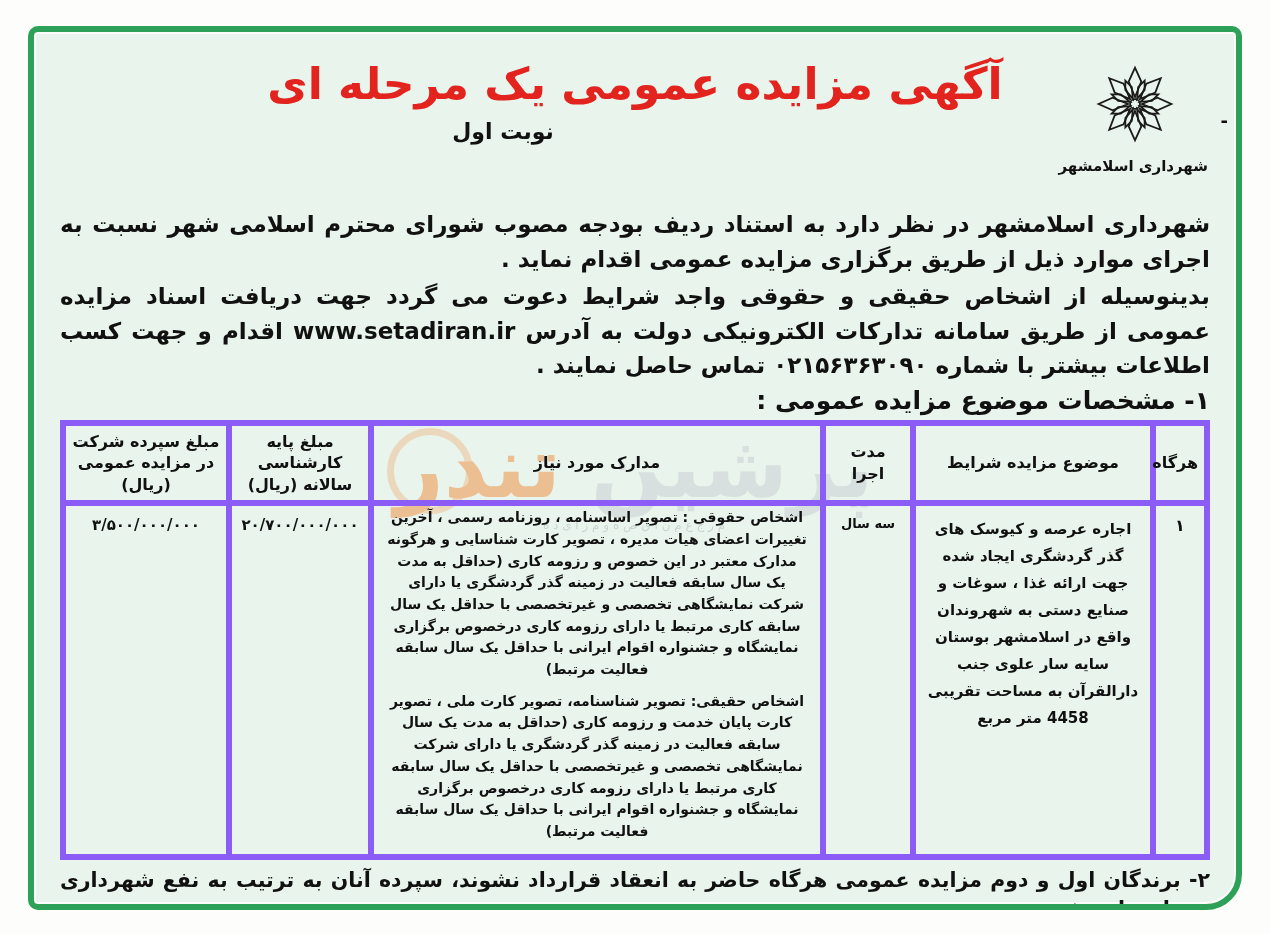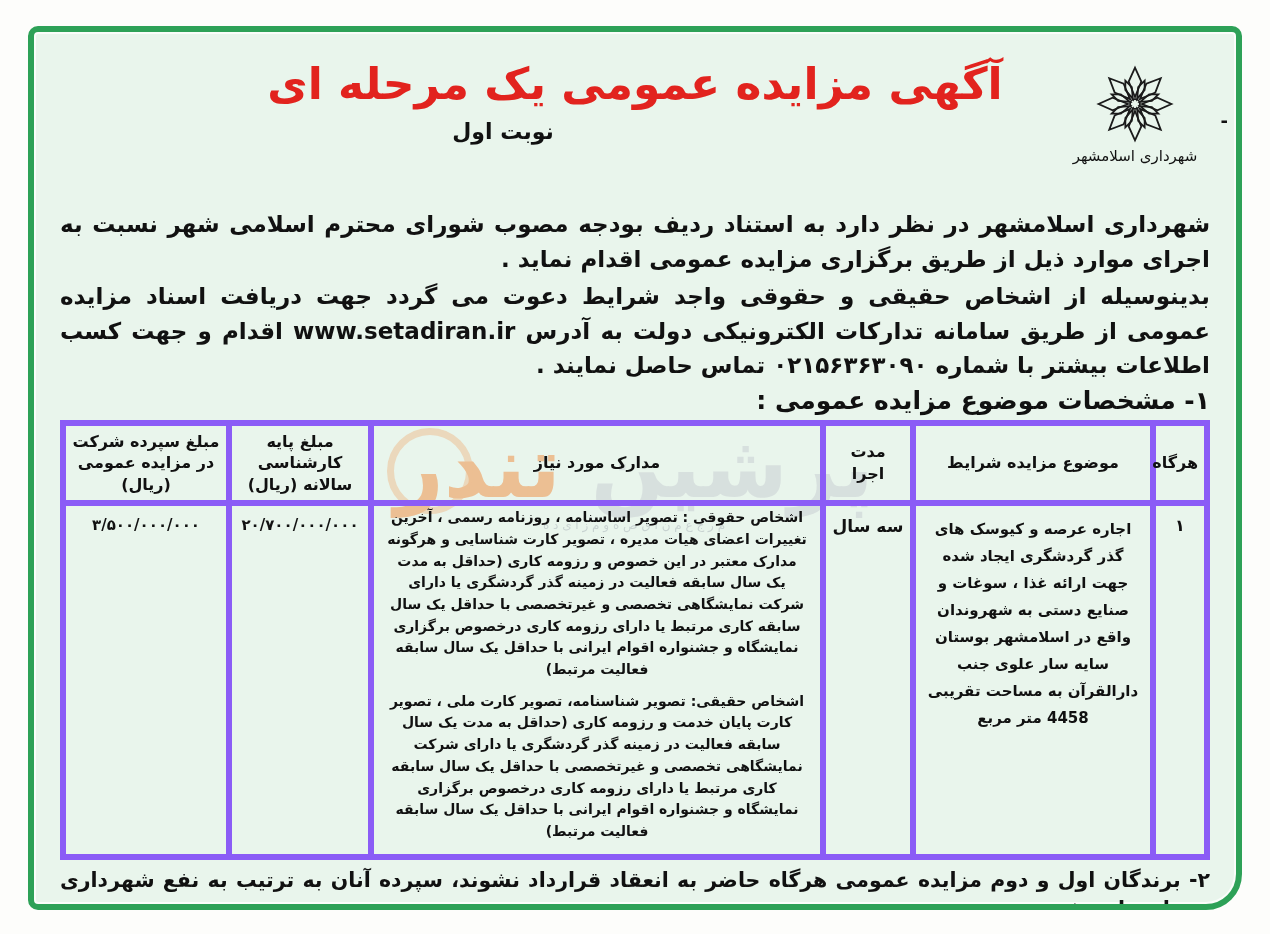"شهرداری اسلامشهر" .brand-name { font-weight: normal -> bold; margin-top: 1px -> 11px }
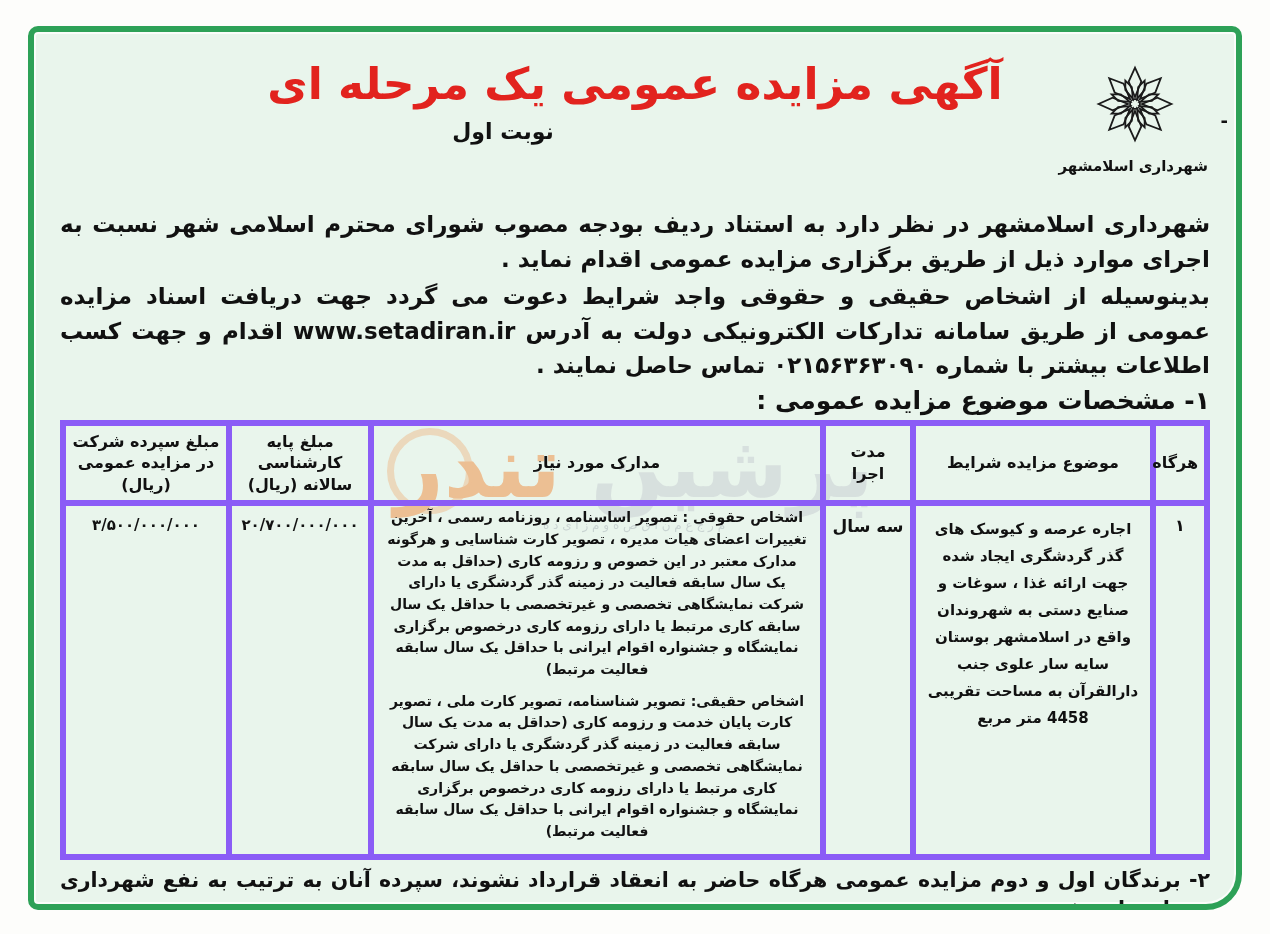"سه سال" td.duration { font-size: 17px -> 13px }
